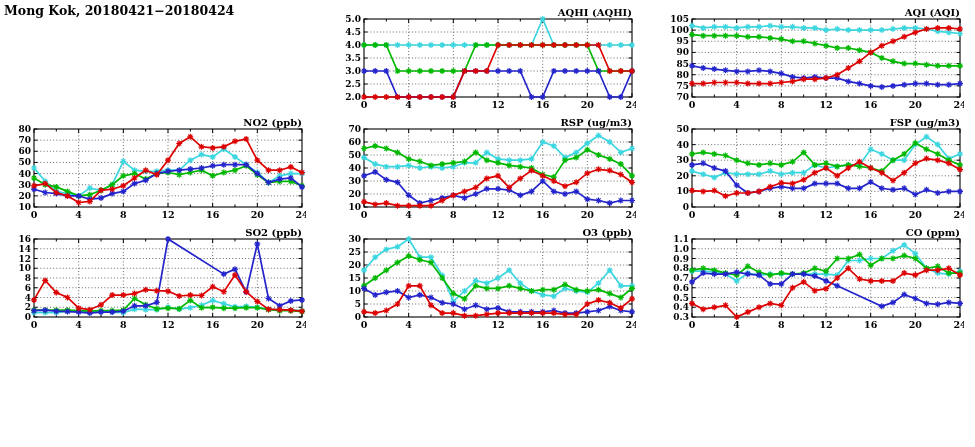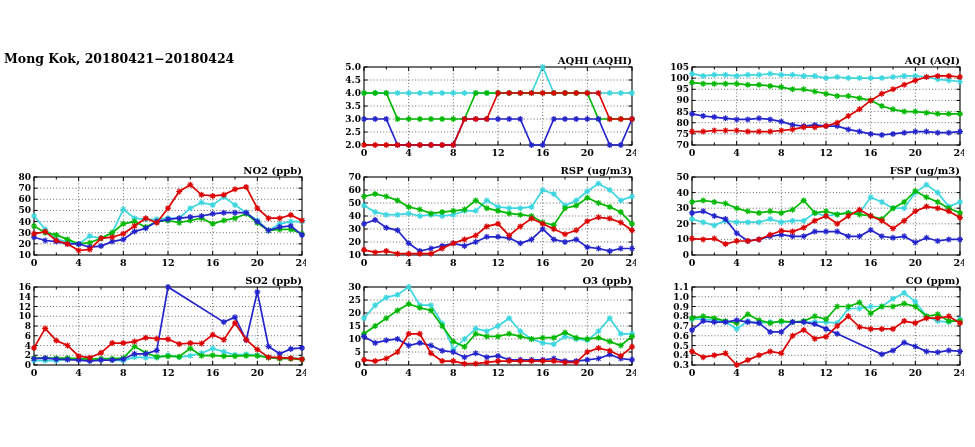"Mong Kok, 20180421−20180424" .page { margin-top: 48px -> none }
